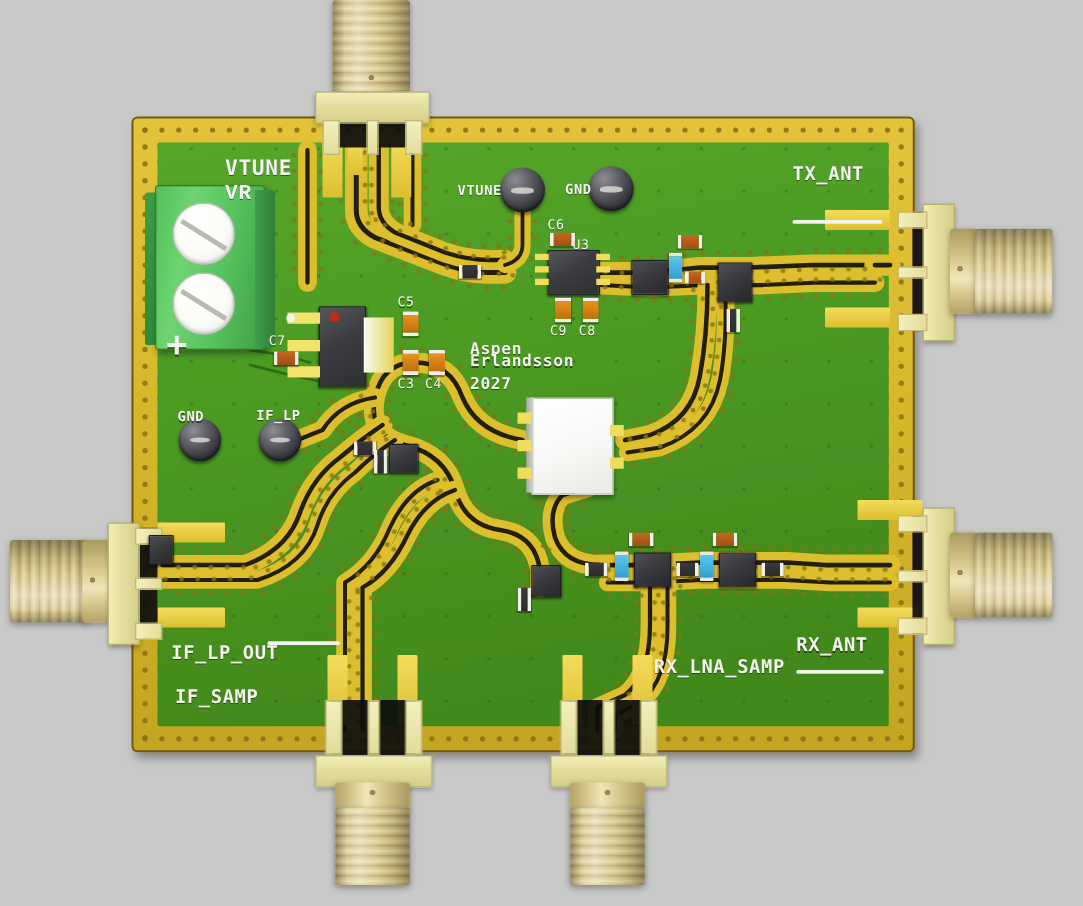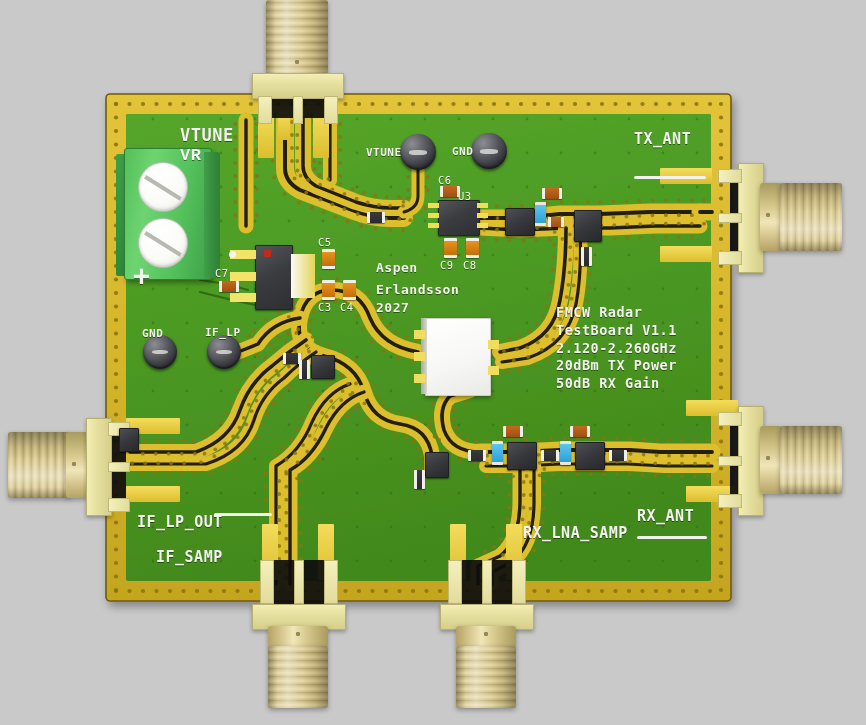"Aspen" div.silk { top: 260px -> 272px }
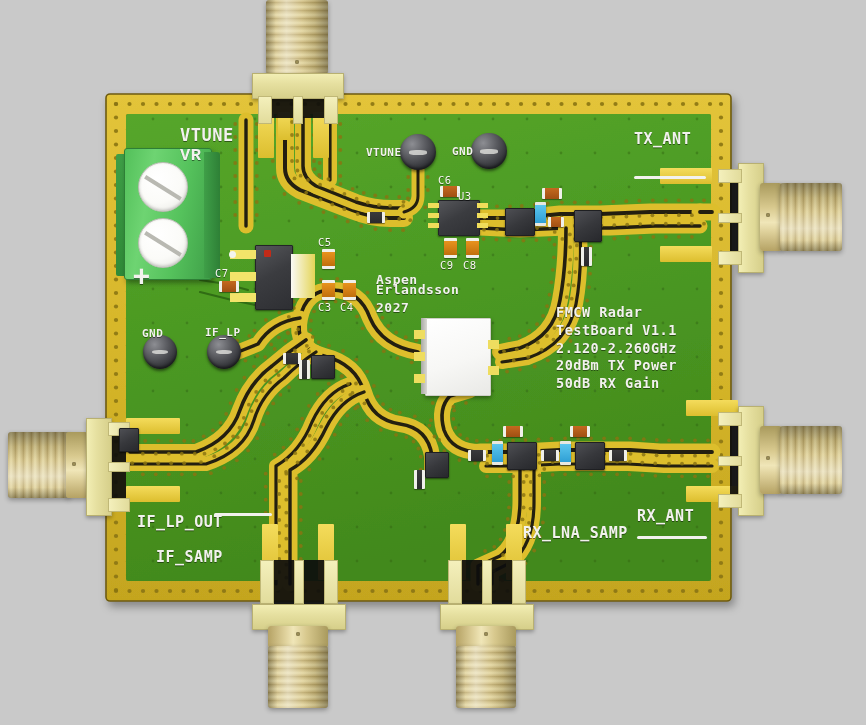"FMCW Radar" div { html: <div> <div>FMCW Radar</div> <div>TestBoard V1.1</div> <div>2.120-2.260GHz</div> <div>20dBm TX Power</div> <div>50dB RX Gain</div> </div> -> none }
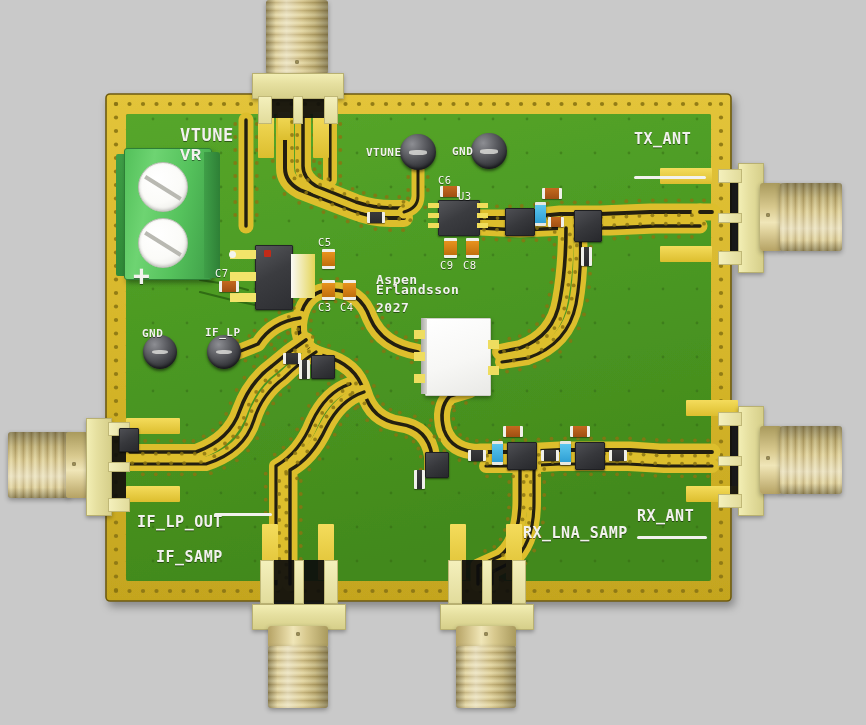"IF_SAMP" div.silk { left: 156px -> 140px }
